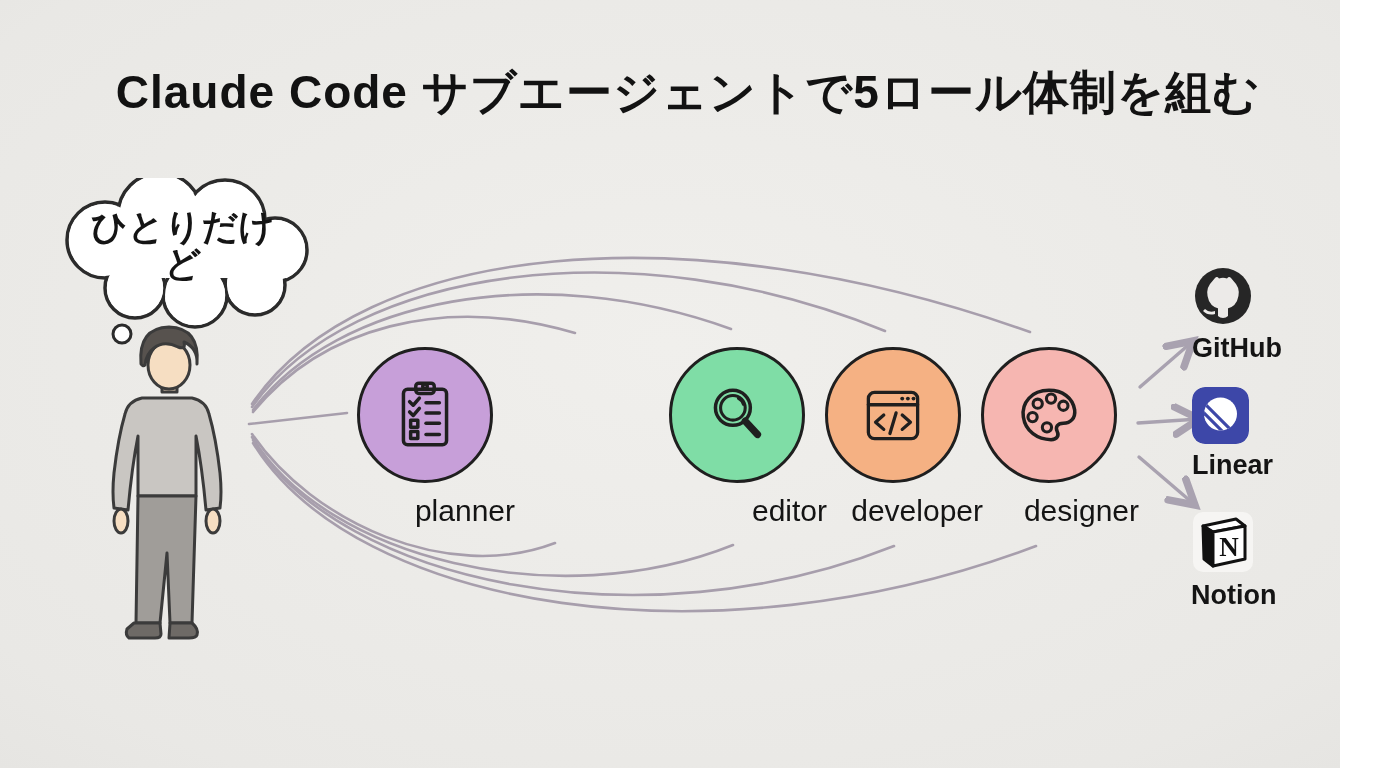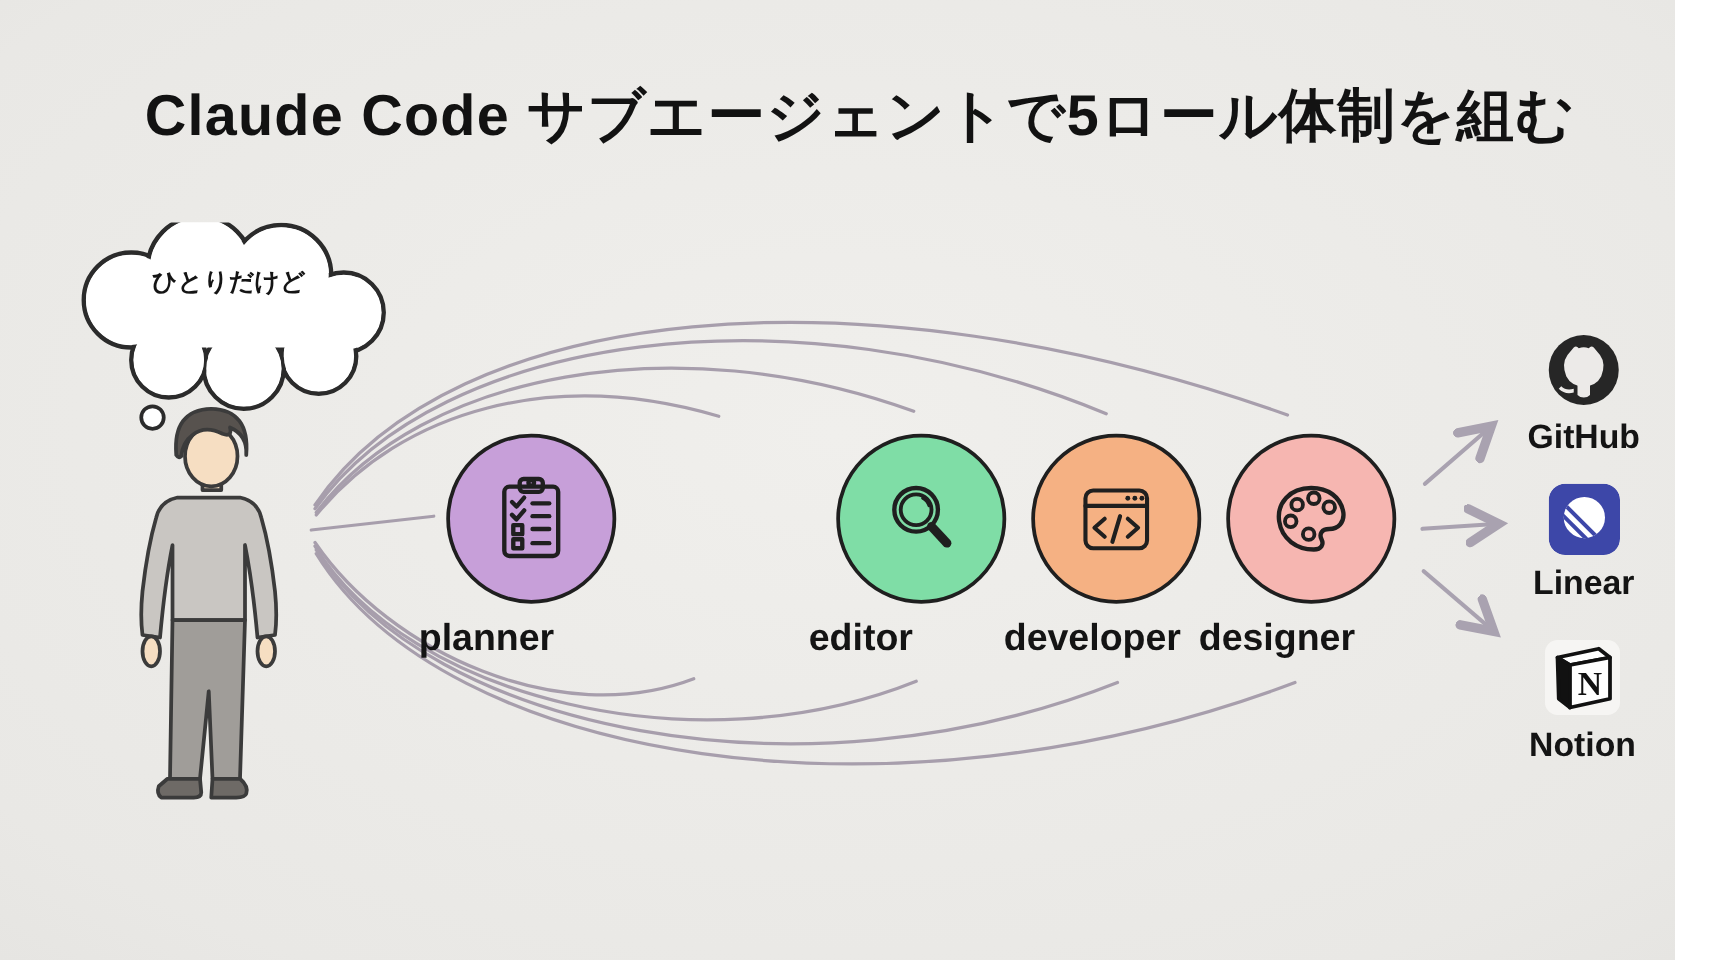"ひとりだけど" .bubble-text { font-size: 20px -> 36px }
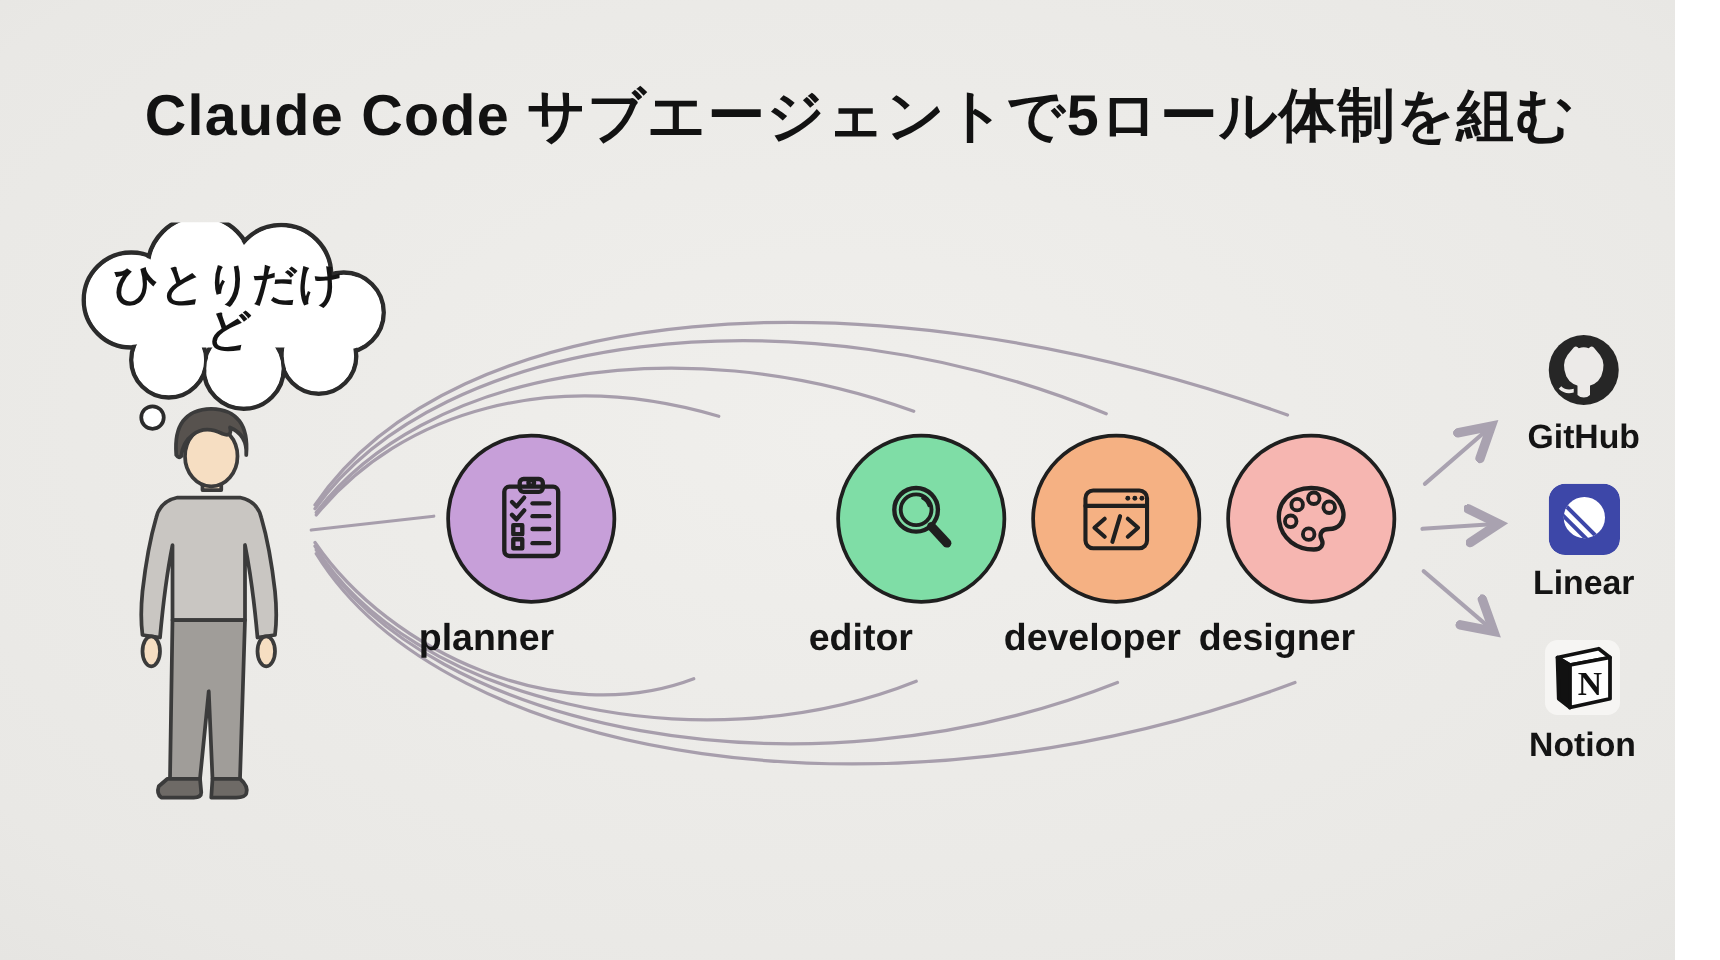"GitHub" .integration { text-align: center -> left }
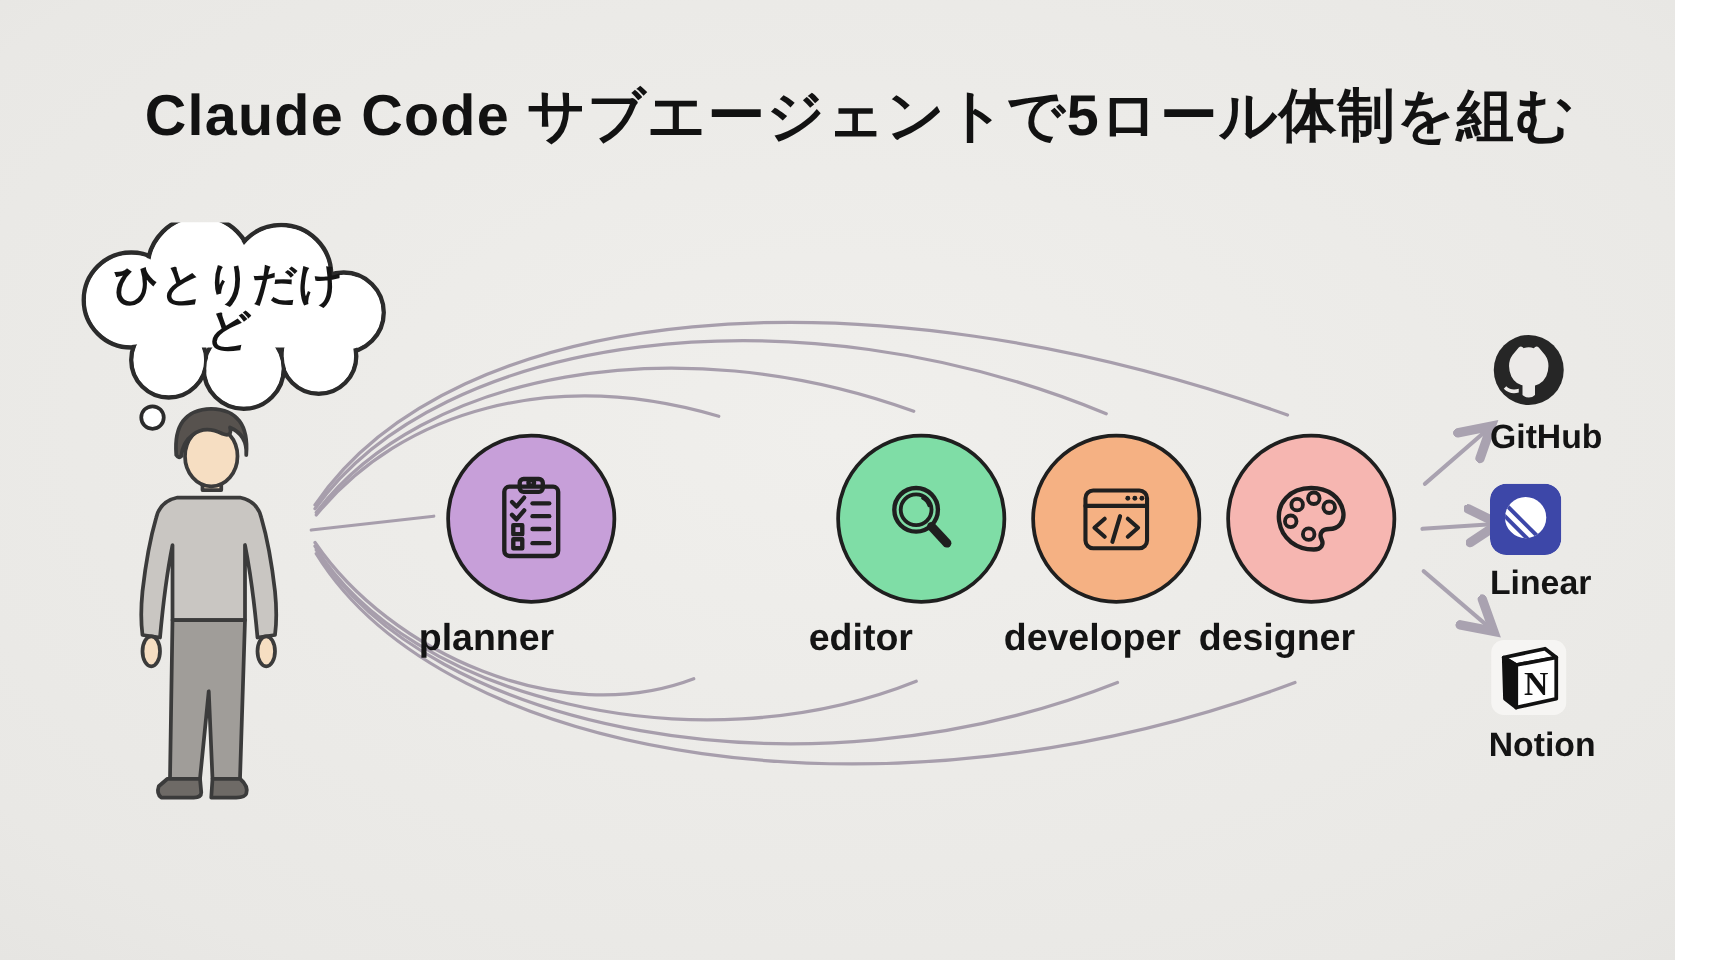"planner" .role-label { font-weight: 700 -> 400; text-align: left -> right }
